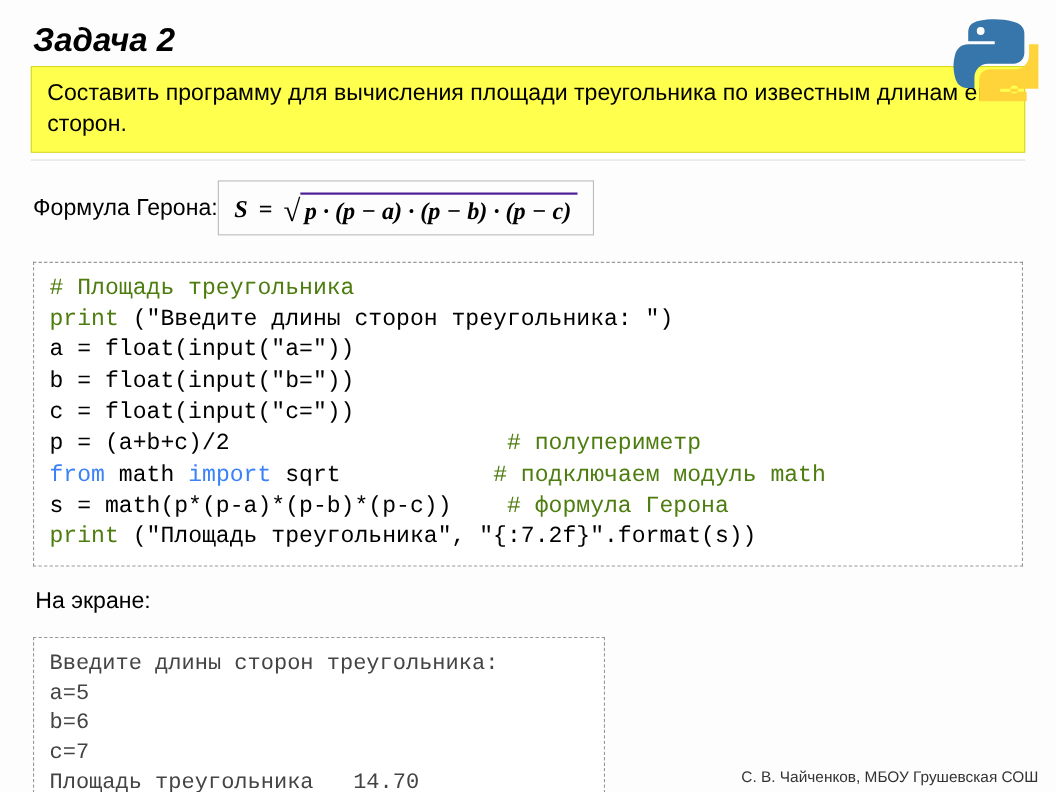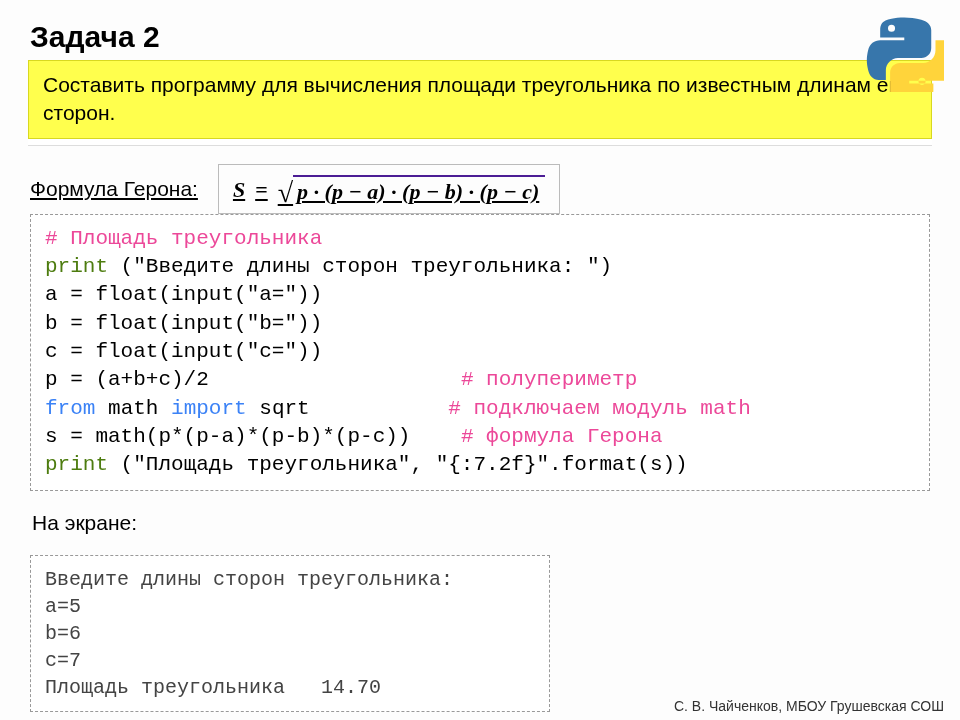"Задача 2" .title { font-style: none -> italic }
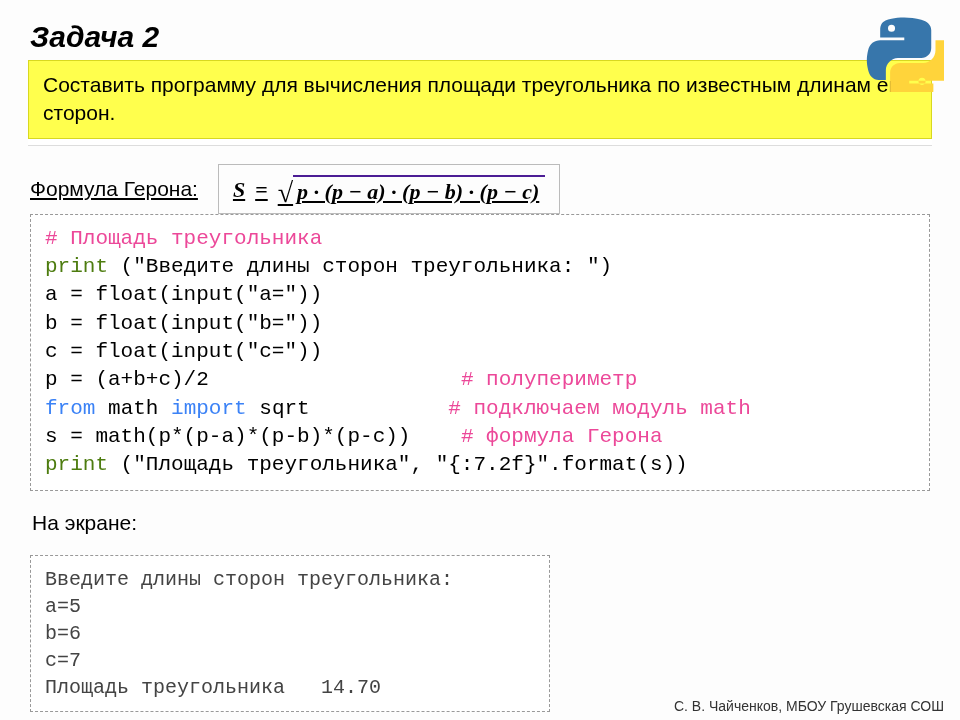"Формула Герона:" .formula-row { gap: 20px -> 0; margin: 0 0 0 2px -> 0 0 24px 2px; text-decoration: underline -> none }
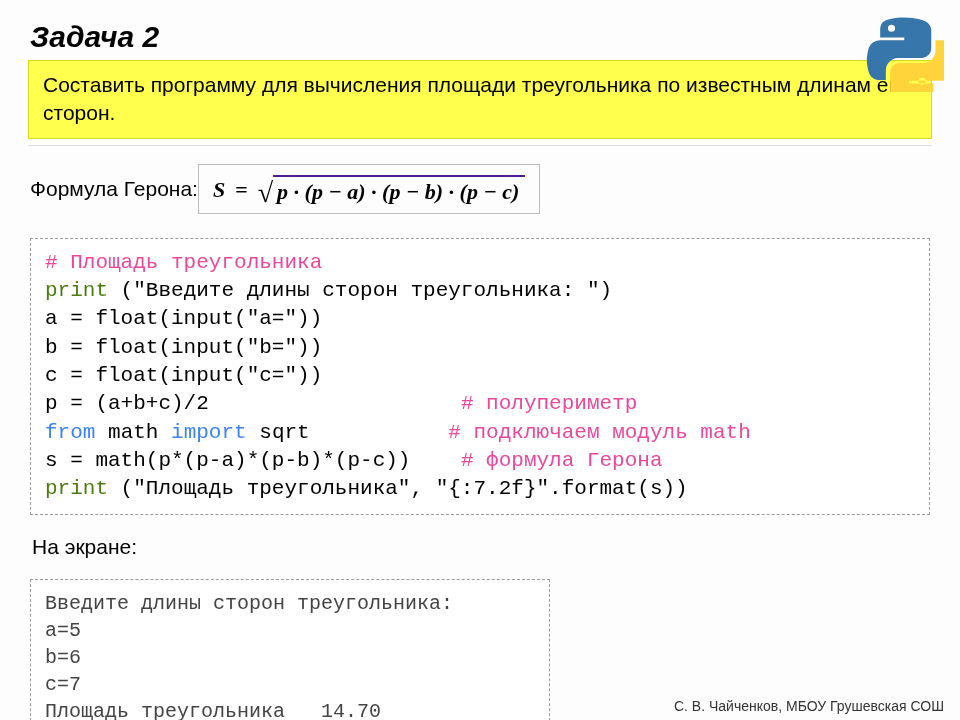"# Площадь треугольника" .cm { color: #ec4899 -> #4d7c0f }
